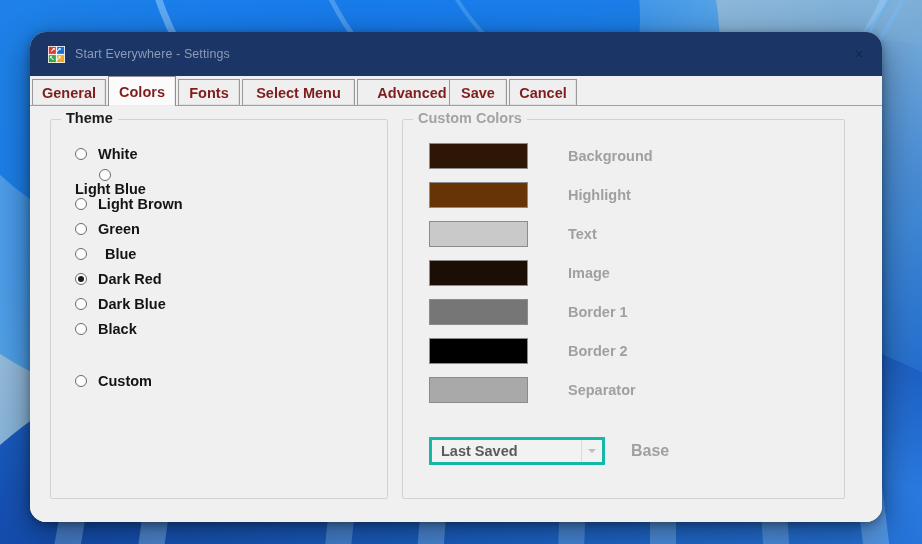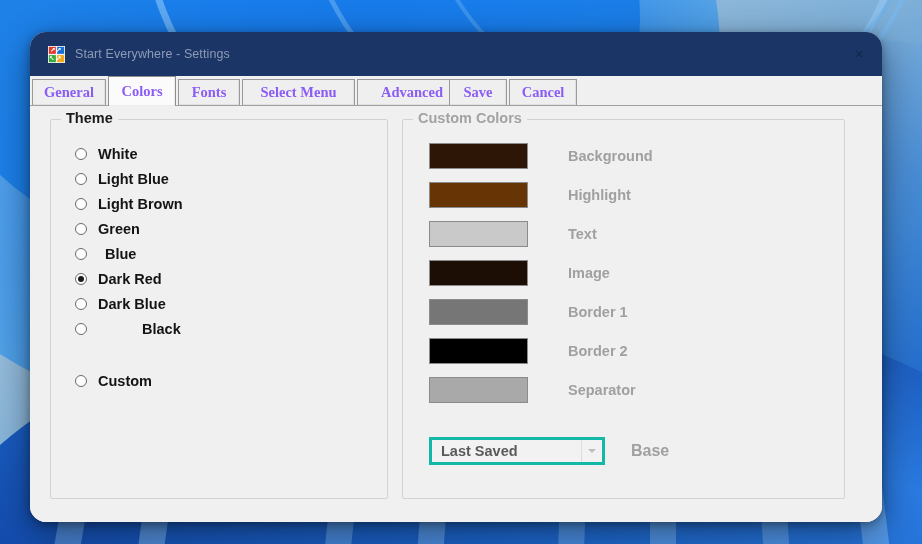"General" .tab { color: #8b5cf6 -> #7f1d1d; font-family: Liberation Serif, serif -> Liberation Sans, sans-serif }
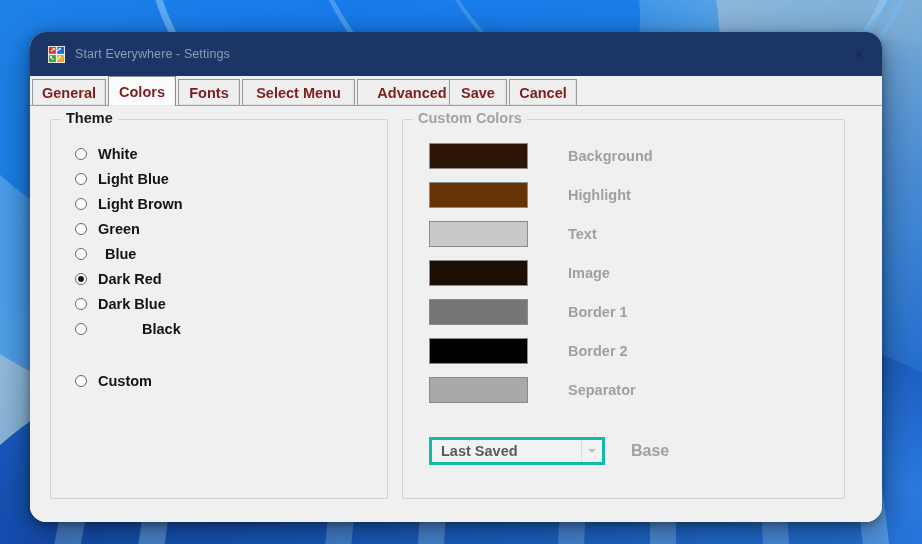"Light Blue" div.radio-row { flex-direction: none -> column }
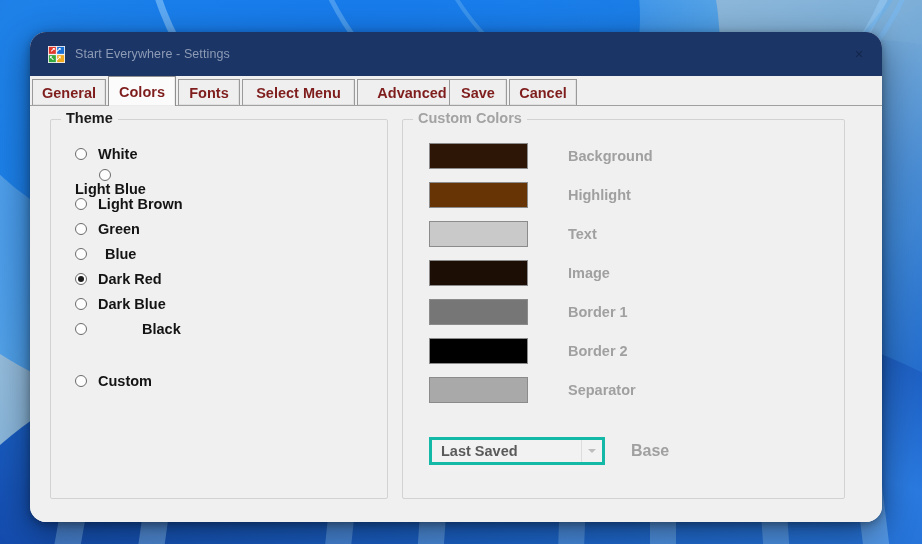"Black" div.radio-row { gap: 44px -> none }
